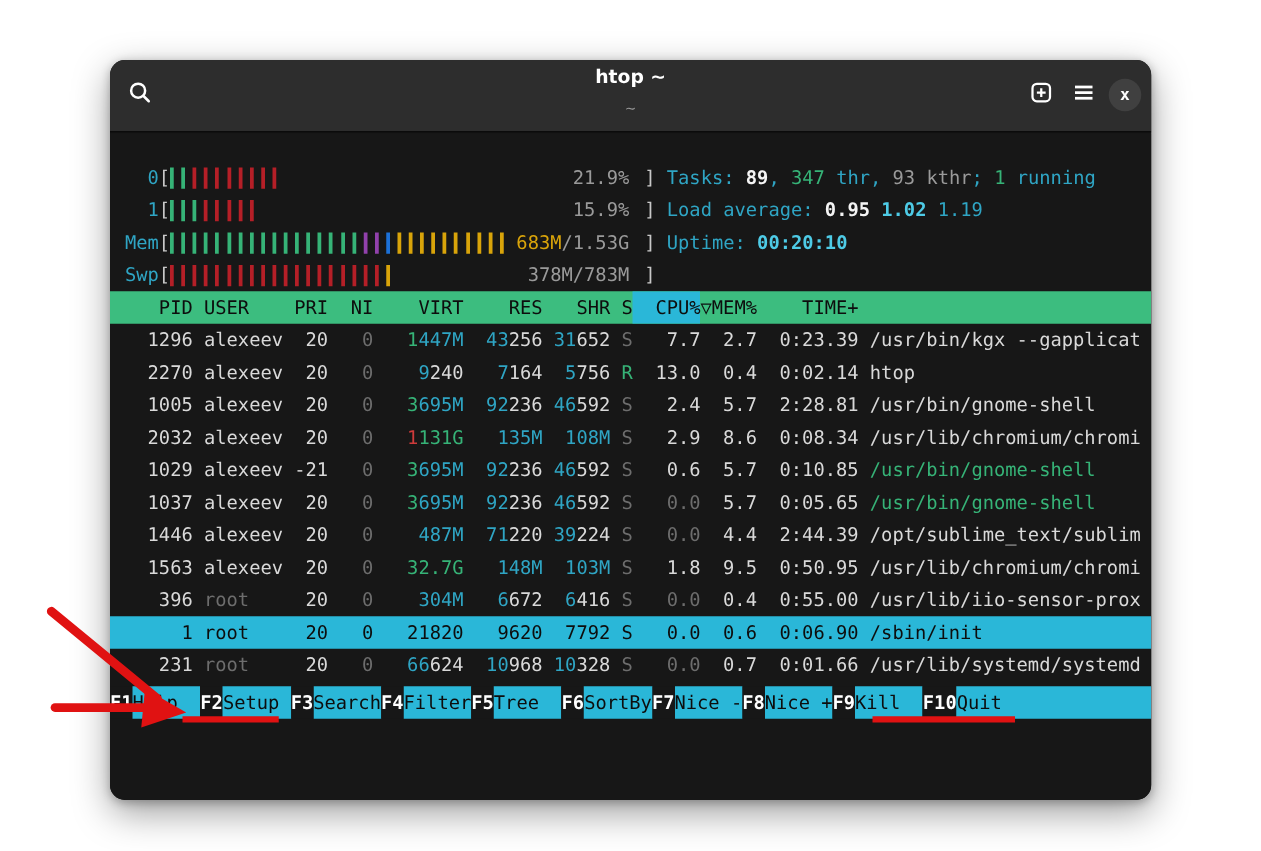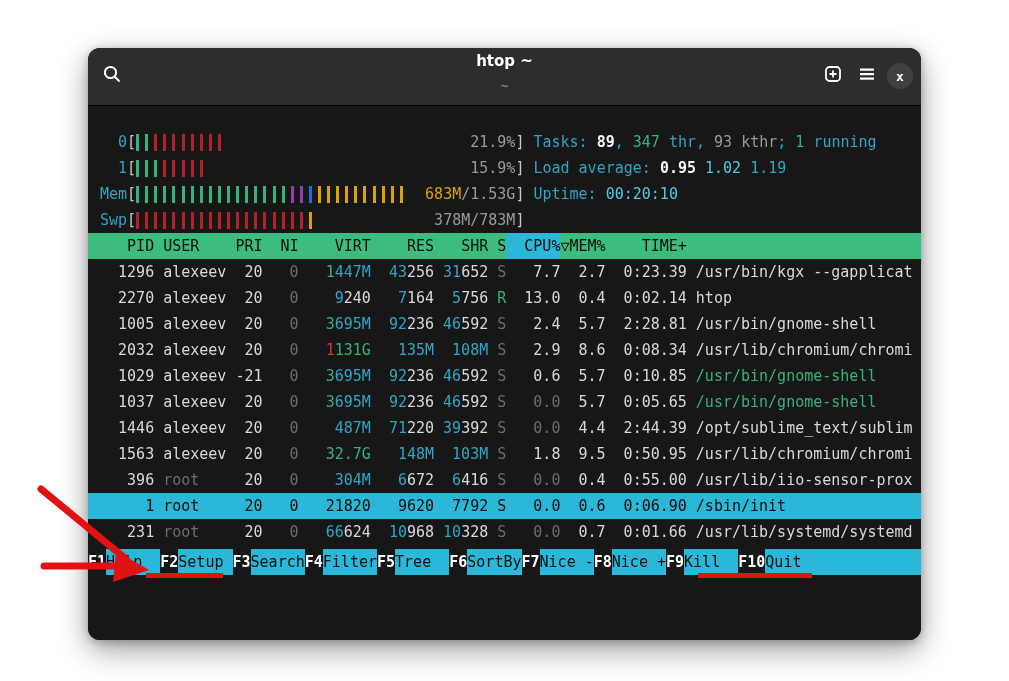"21.9%" .m-val { right: 0 -> 12px }
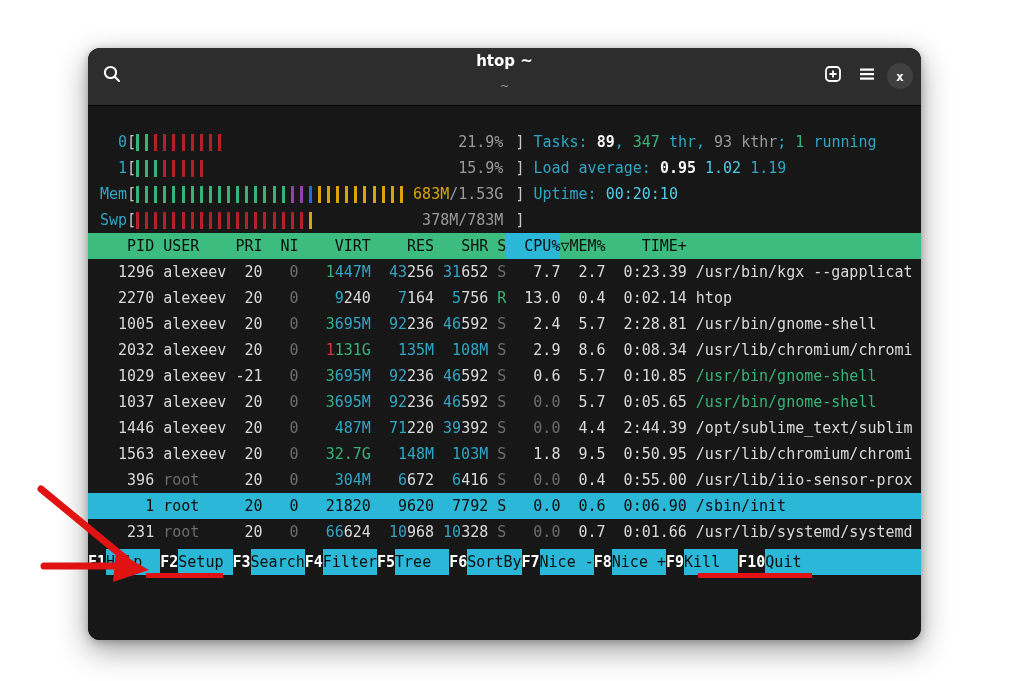"1.02" .t-cyanb { font-weight: normal -> bold }
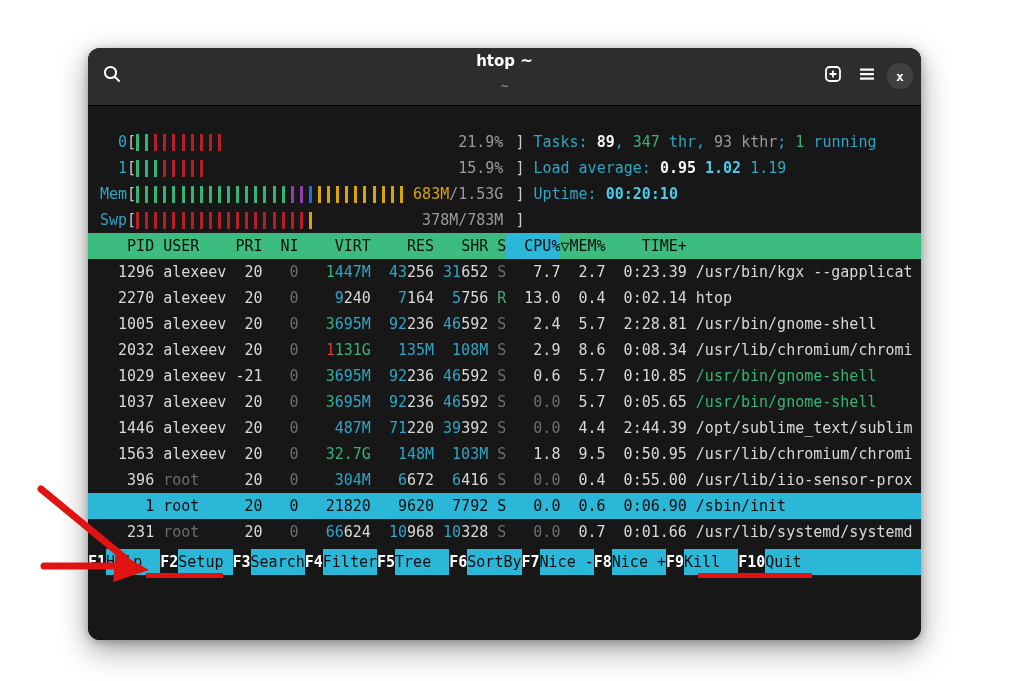"392" span.t-white { text: 392 -> 224 }
